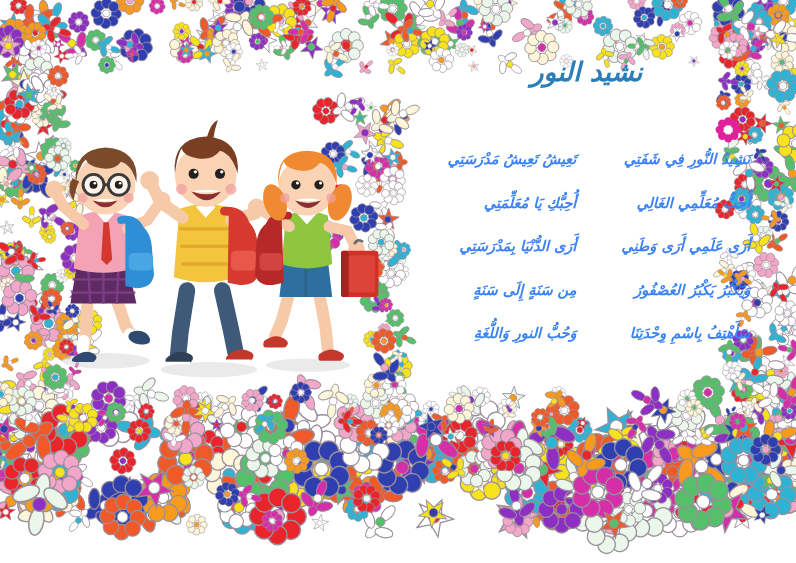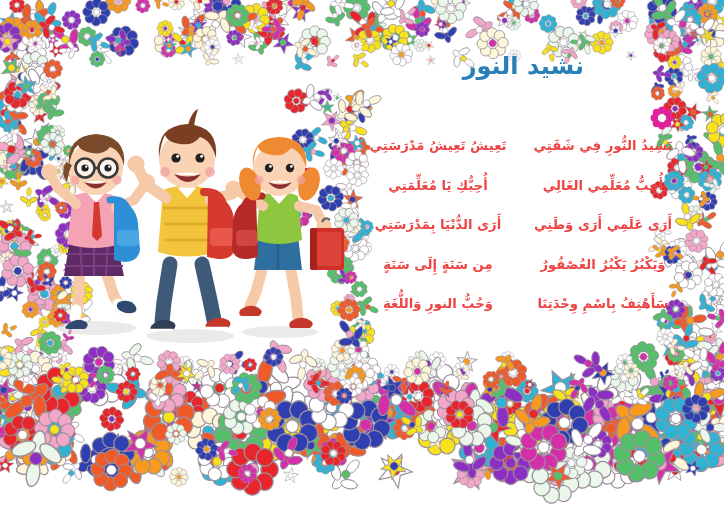"نشيد النور" #page { font-style: none -> italic }
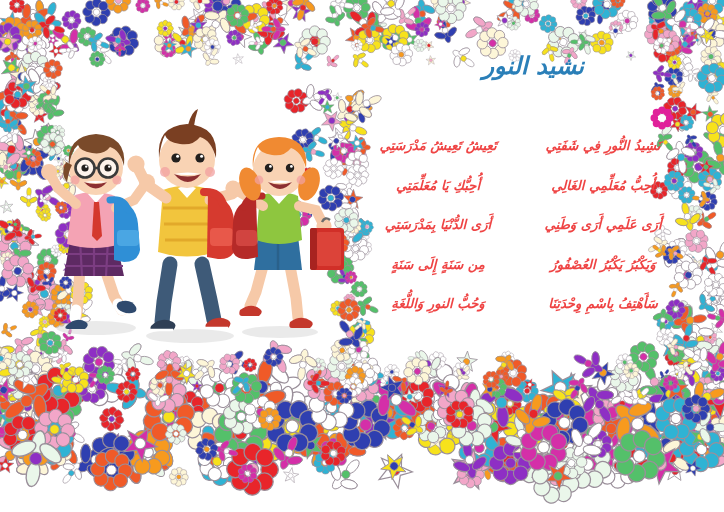"تَعِيشُ تَعِيشُ مَدْرَسَتِي" #verse-table td { color: #ef4444 -> #3b82f6; text-align: center -> right }
